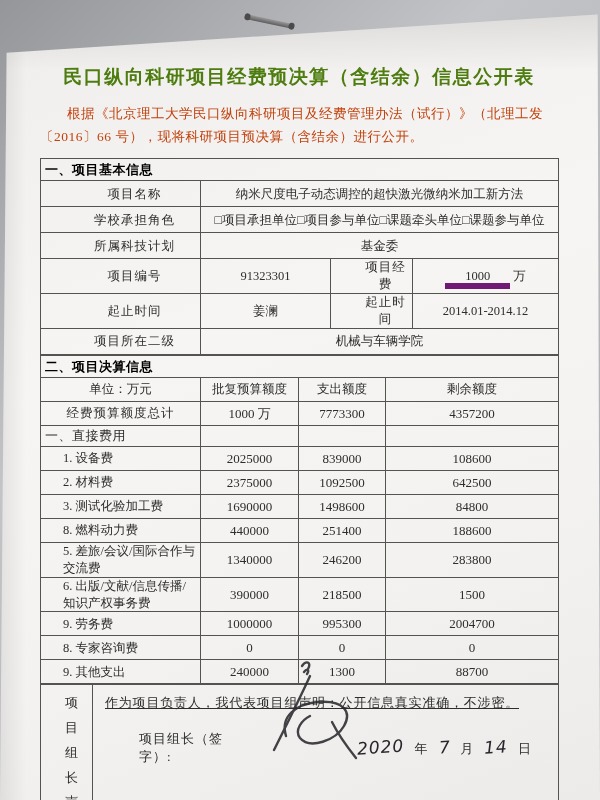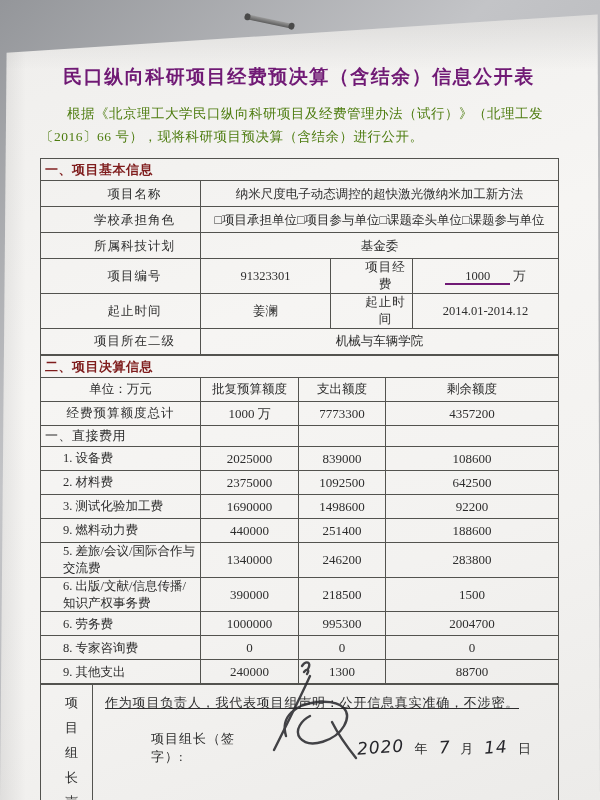"民口纵向科研项目经费预决算（含结余）信息公开表" h1.doc-title { color: #701a75 -> #4d7c0f }
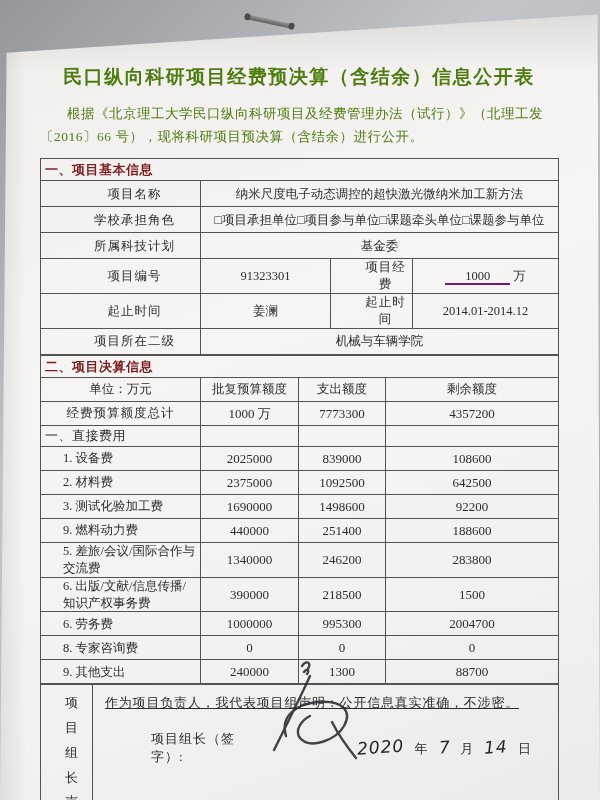"根据《北京理工大学民口纵向科研项目及经费管理办法（试行）》（北理工发〔2016〕" p.intro { color: #4d7c0f -> #c2410c }
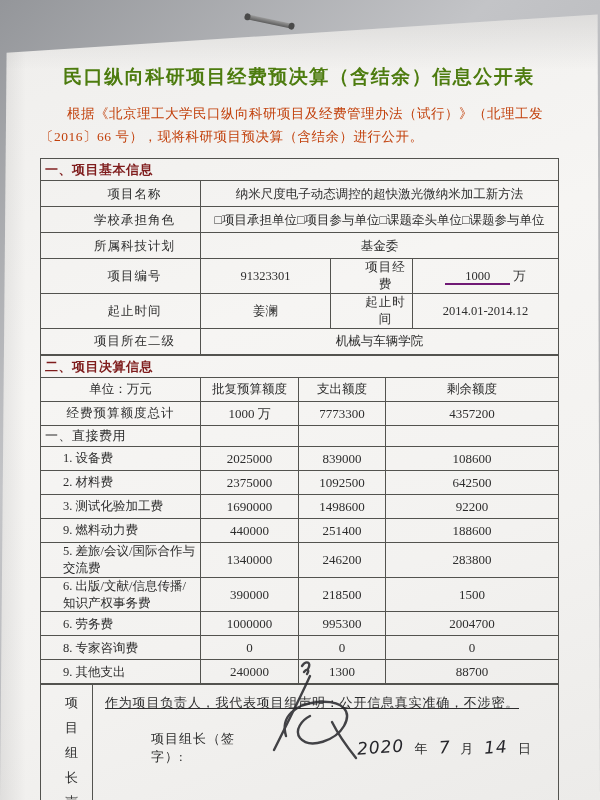"一、项目基本信息" tr.band td { color: #7f1d1d -> #000000 }
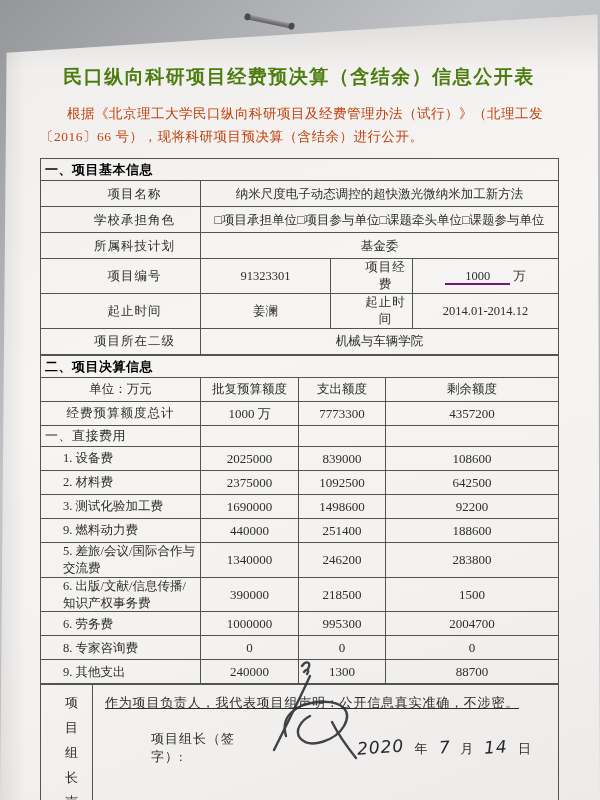"1000" .underline-val { border-bottom: 2px solid #701a75 -> 6px solid #701a75 }
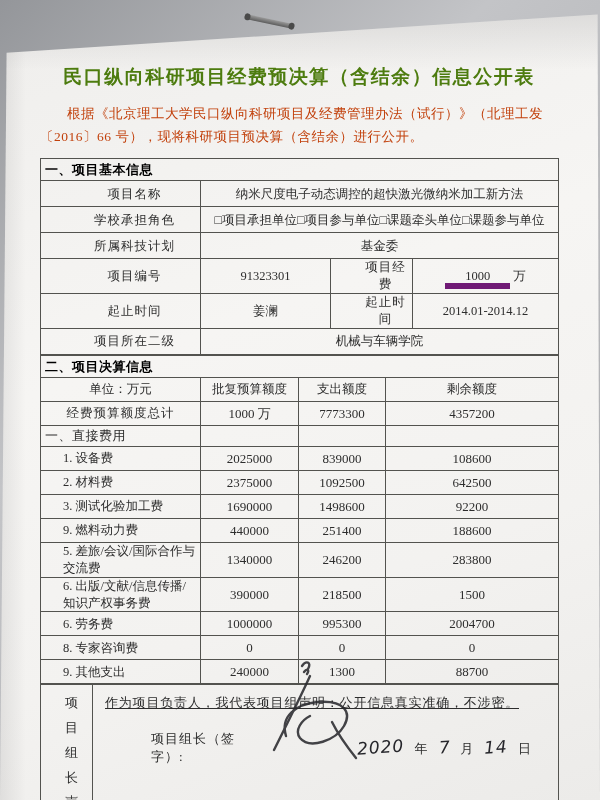"92200" td.num { text: 92200 -> 84800 }
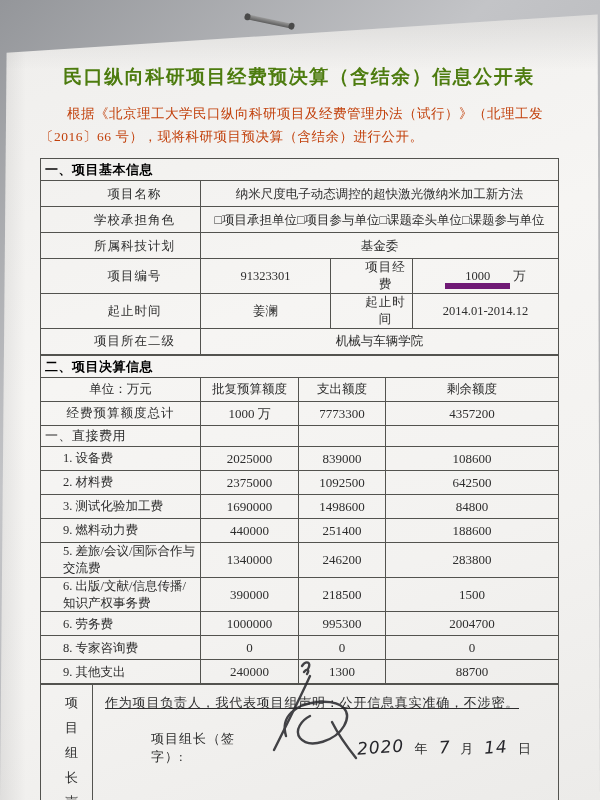"9. 燃料动力费" td.lbl { text: 9 -> 8 }
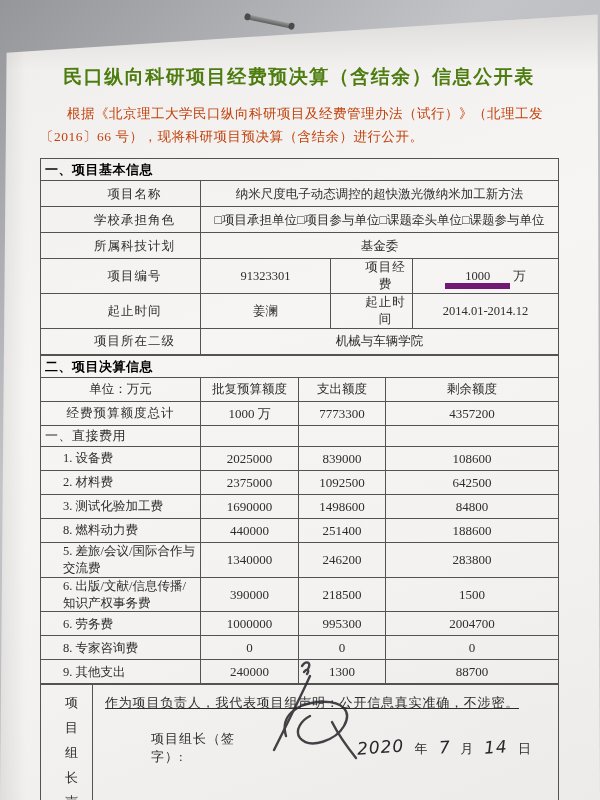"6. 劳务费" td.lbl { text: 6 -> 9 }
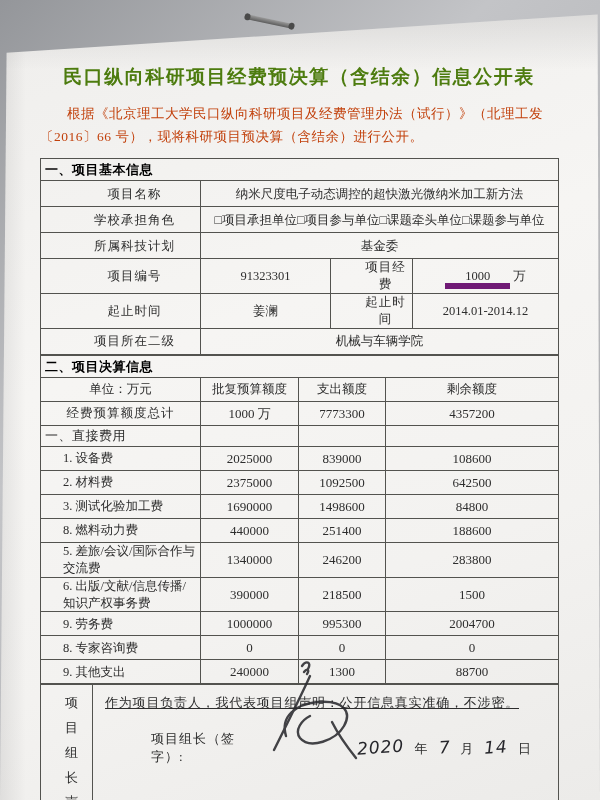"项目组长（签字）:" .sign-label { margin-left: 48px -> 36px }
